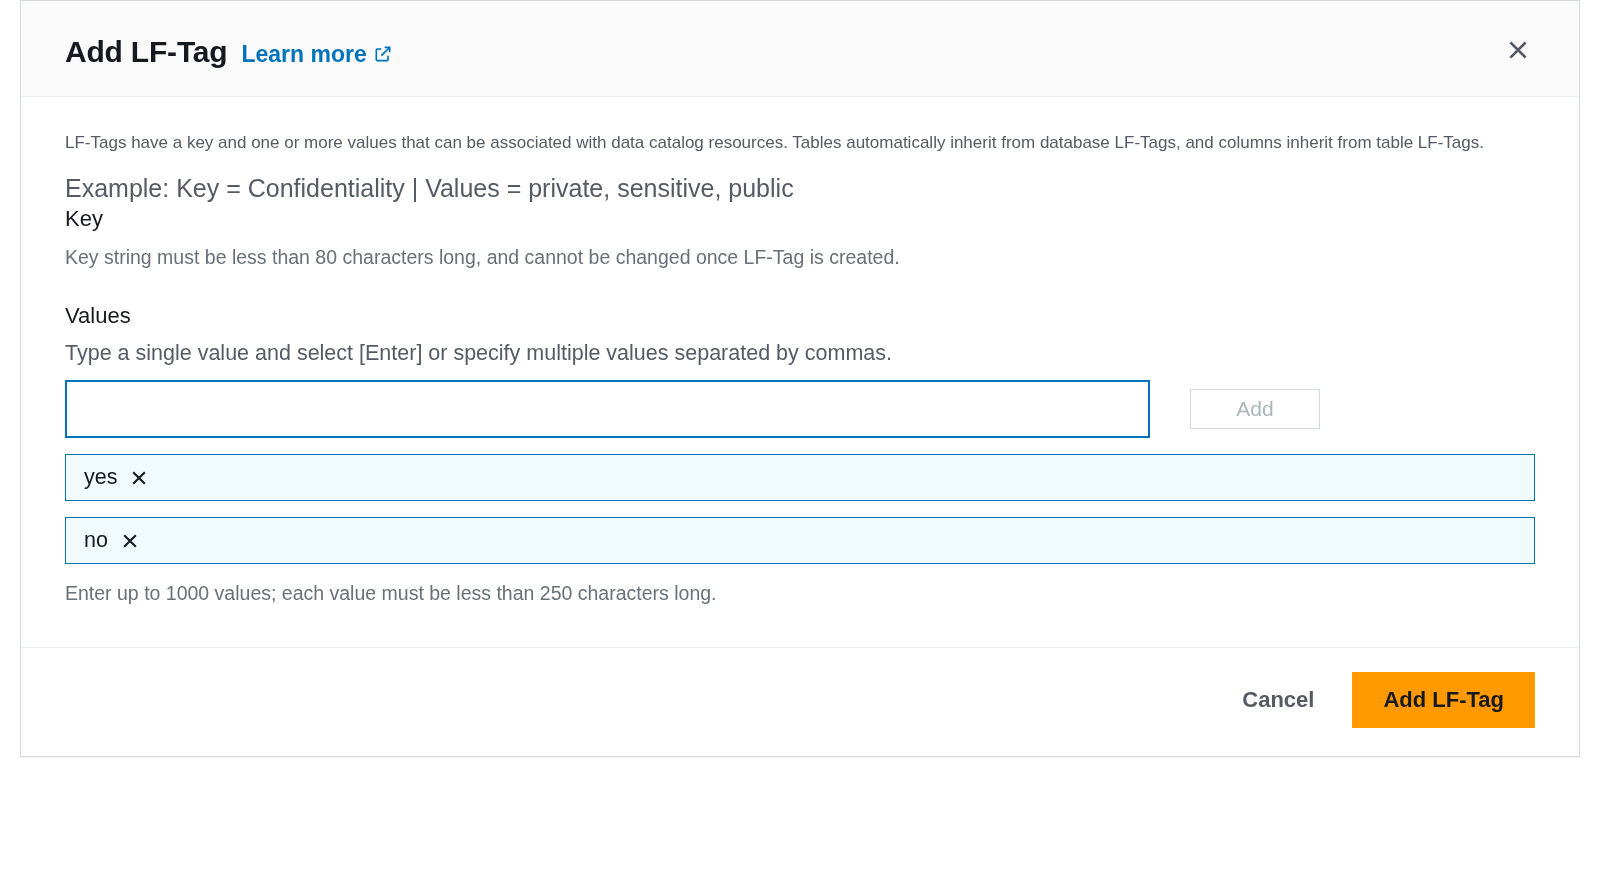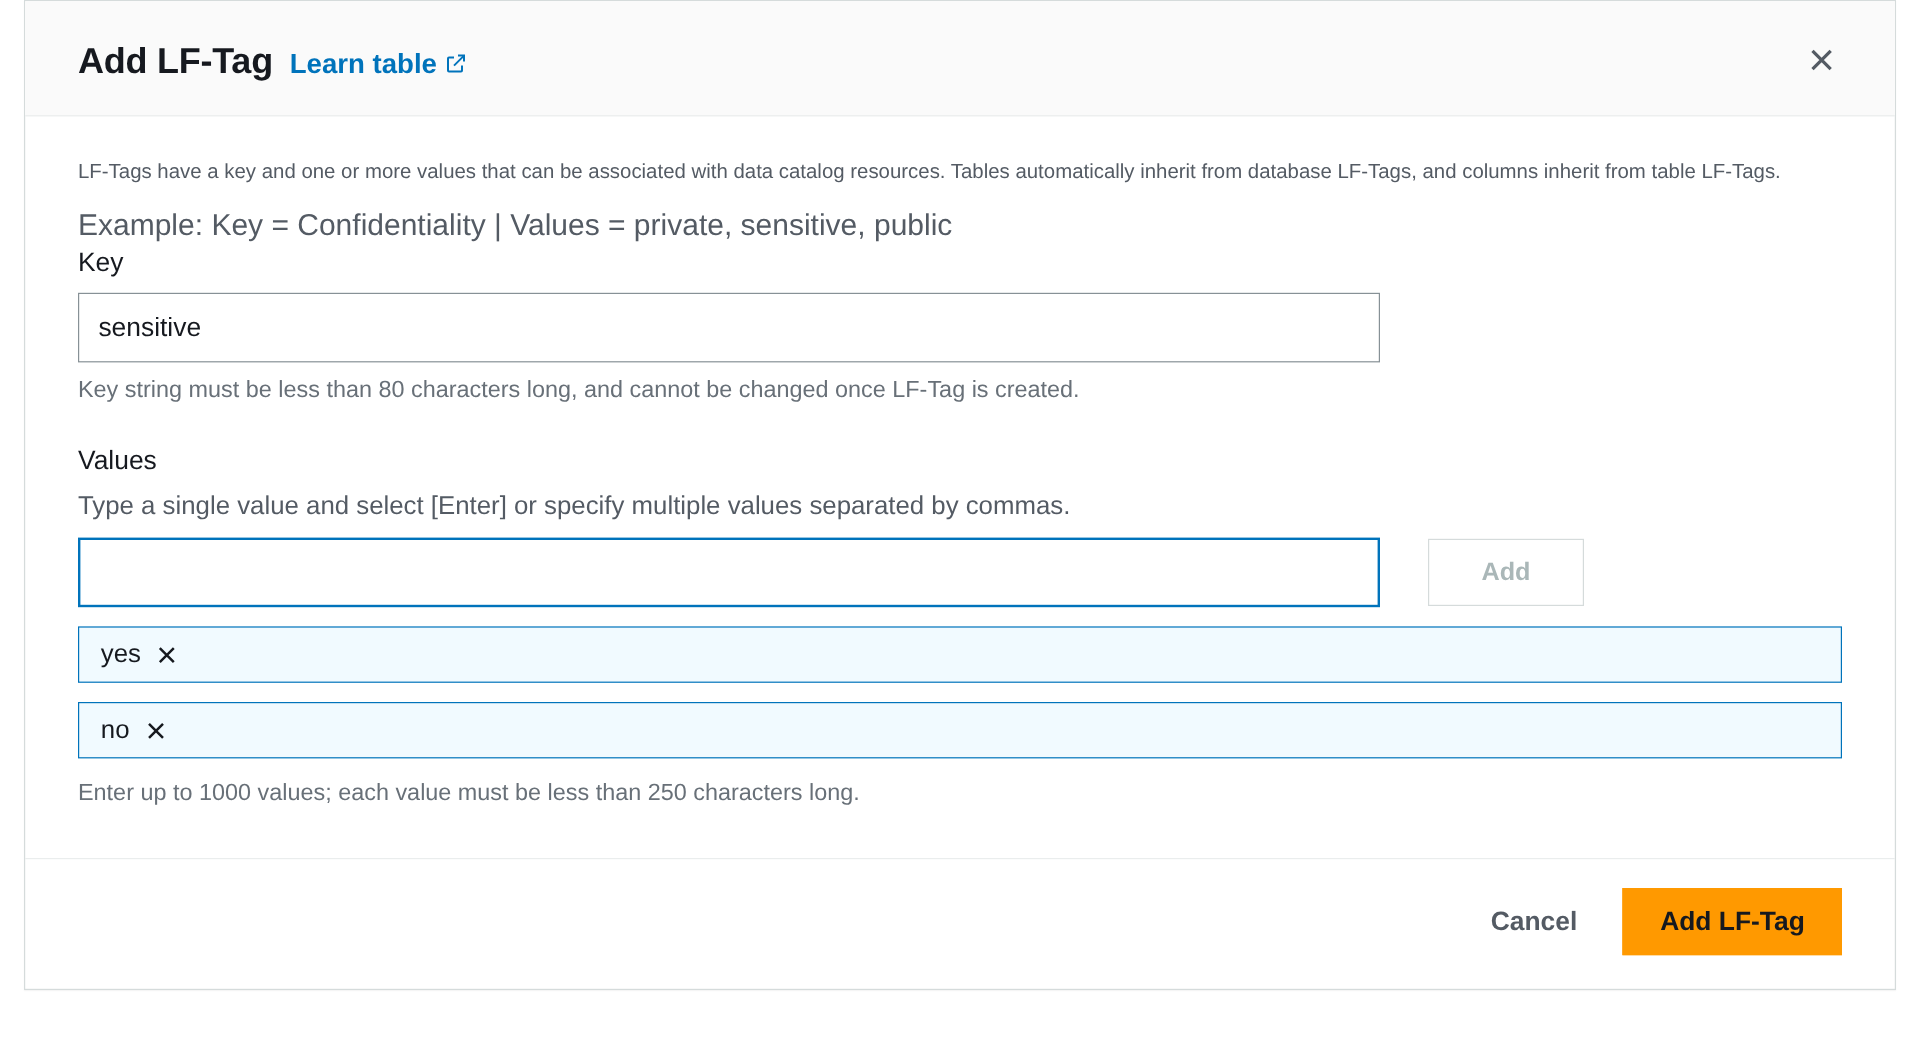"Learn table" span { text: table -> more }
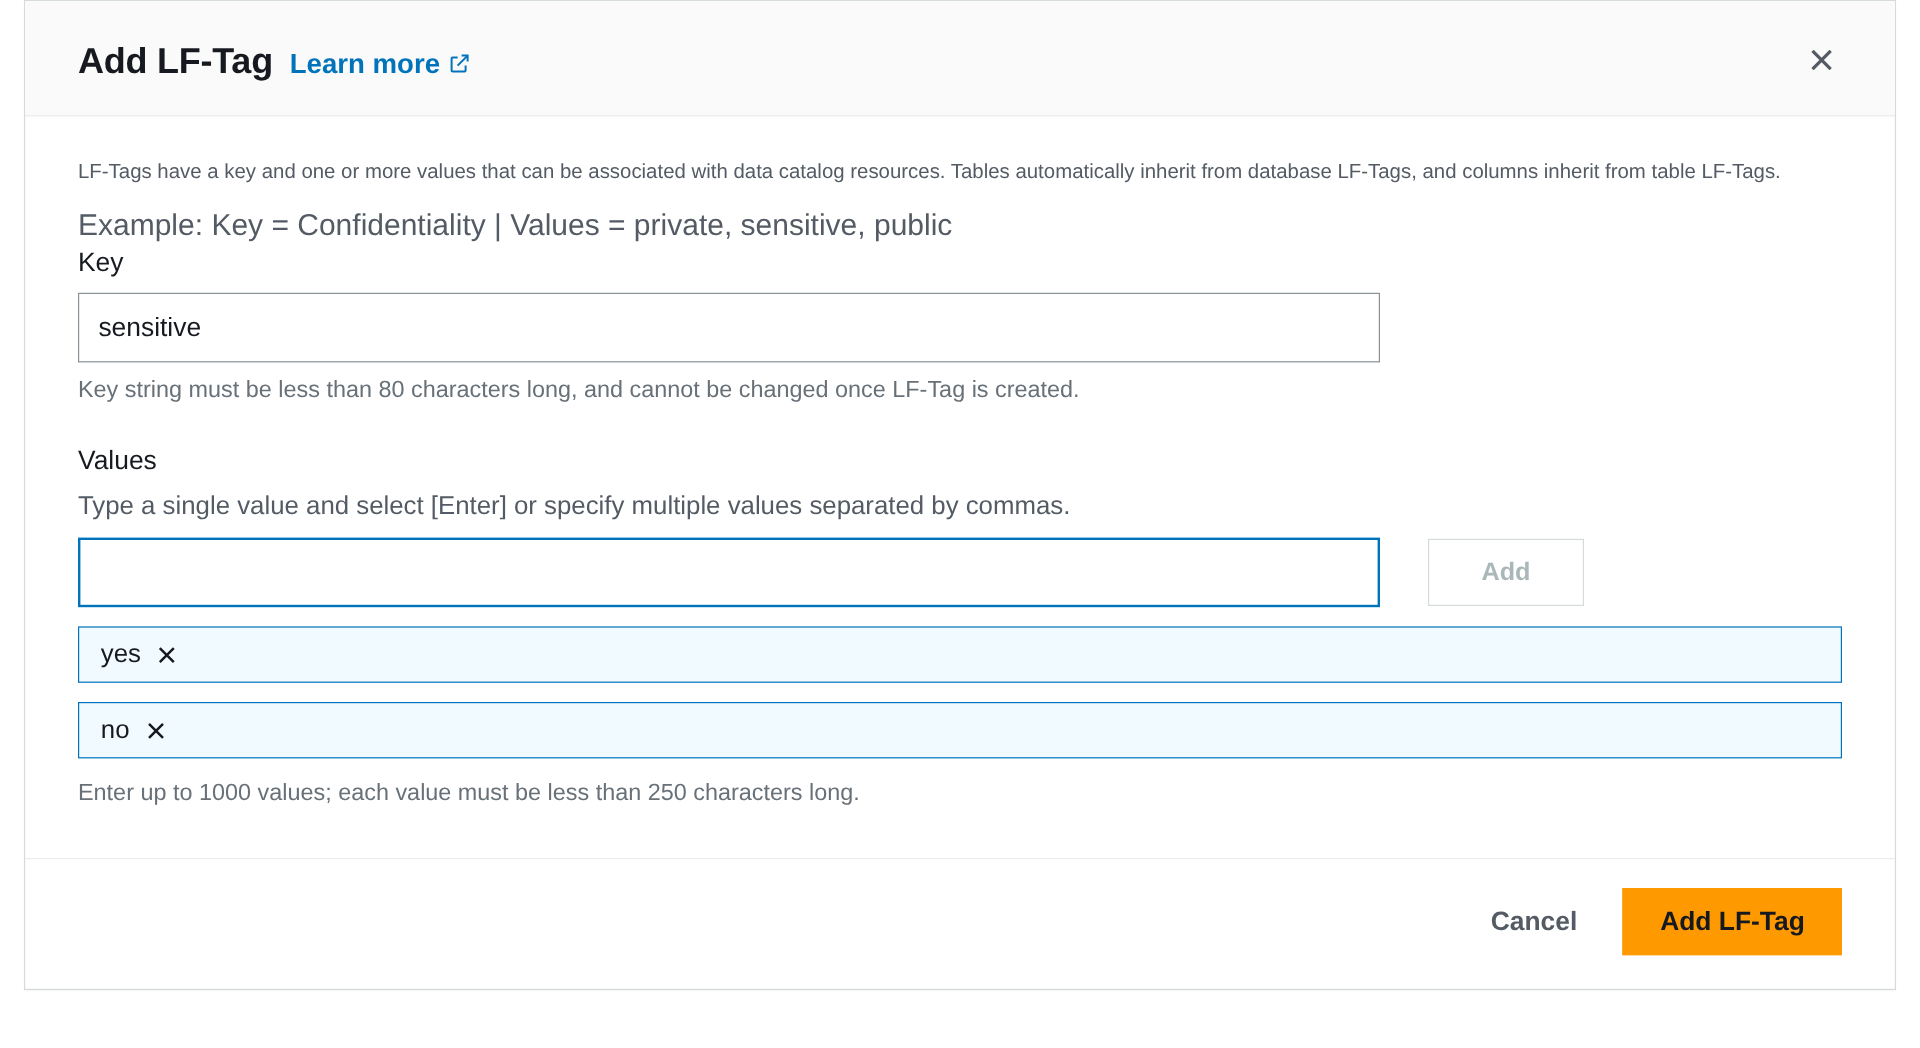"sensitive" input.text-input { html: <input> -> none }
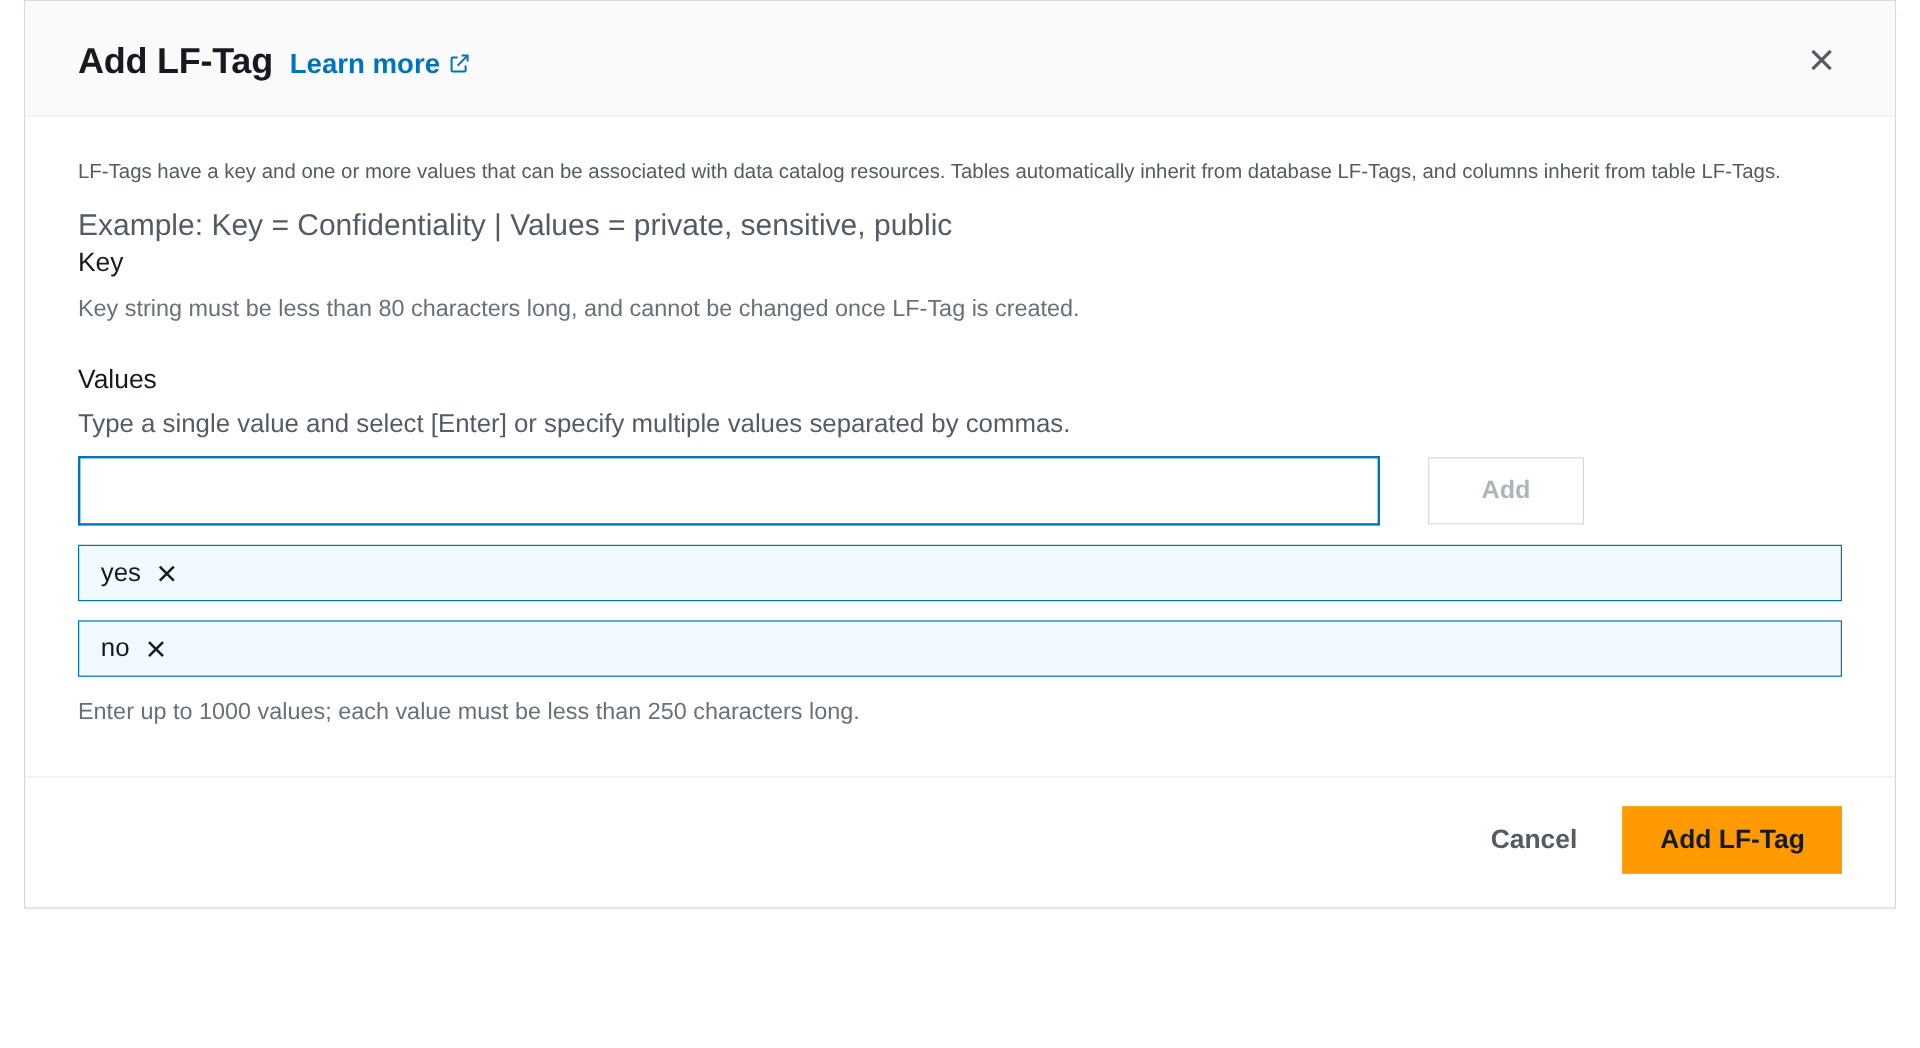"Add" .add-btn { font-weight: 700 -> 400; height: 56px -> 40px }
